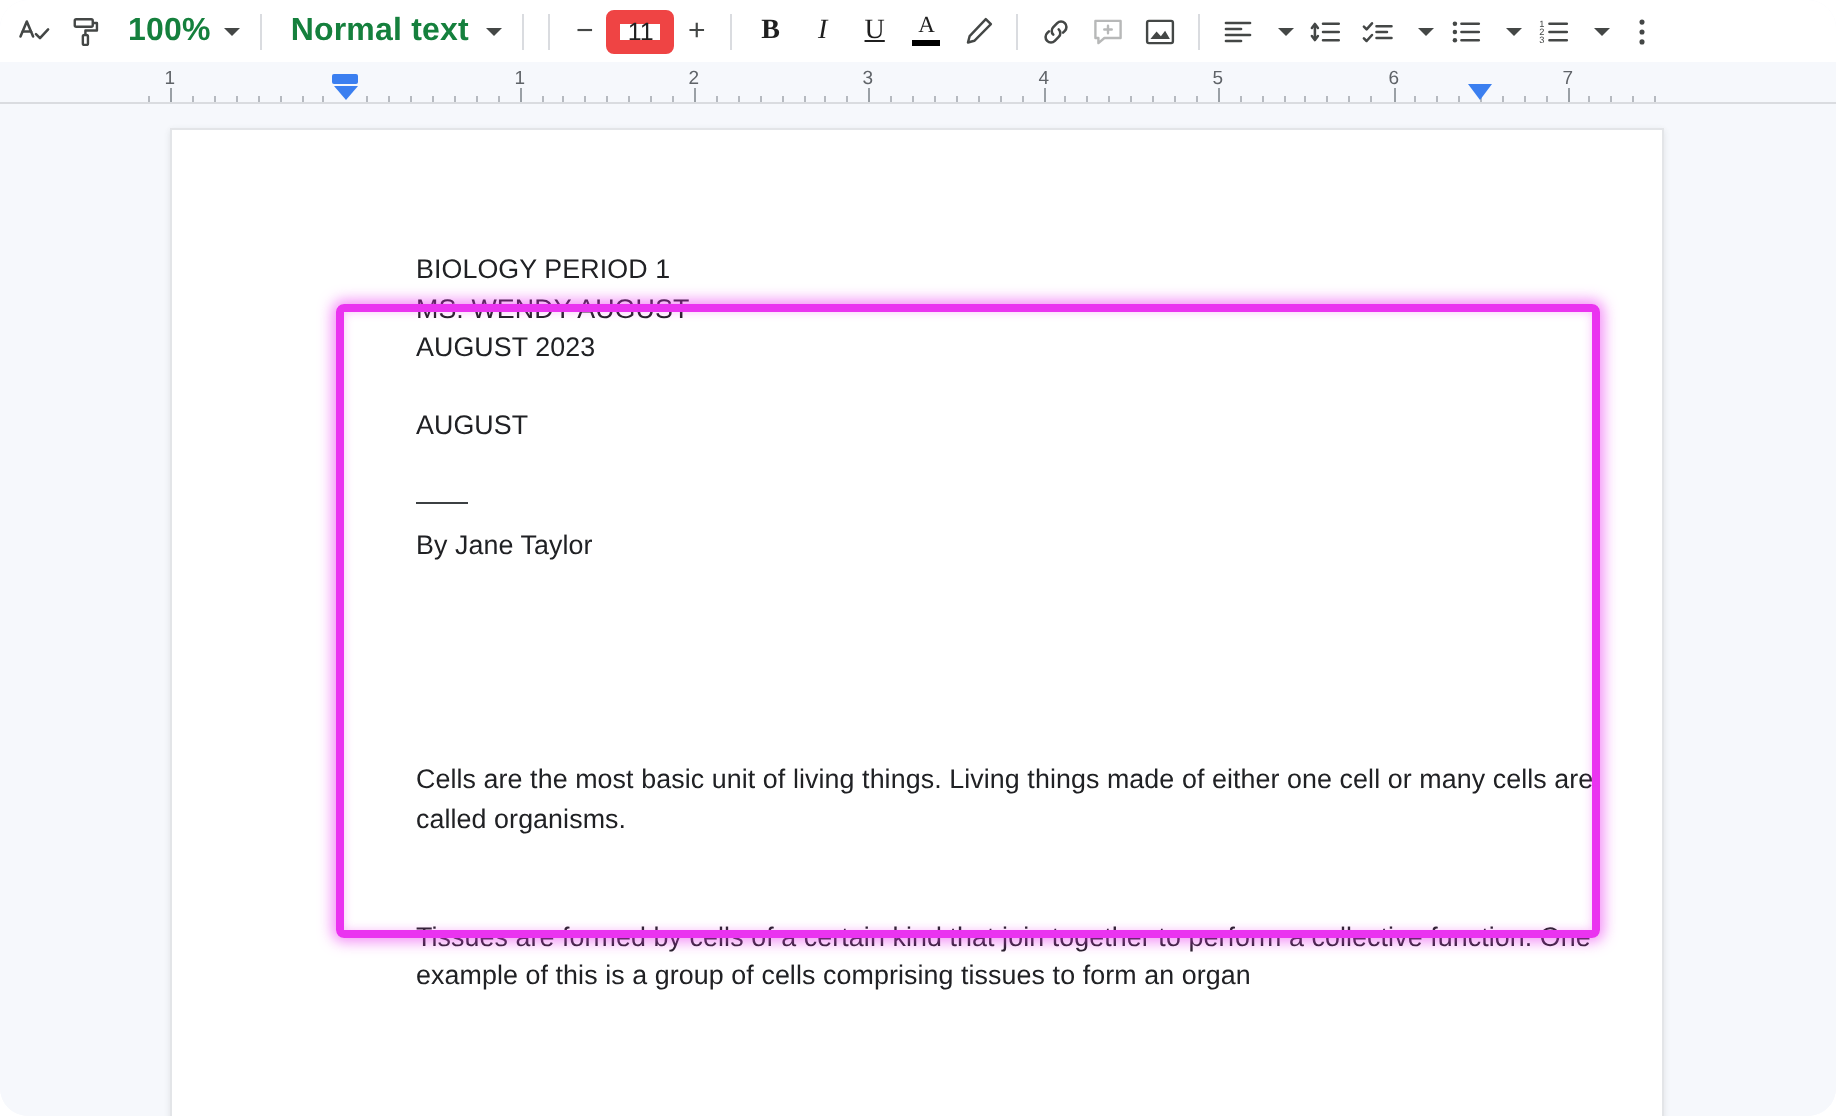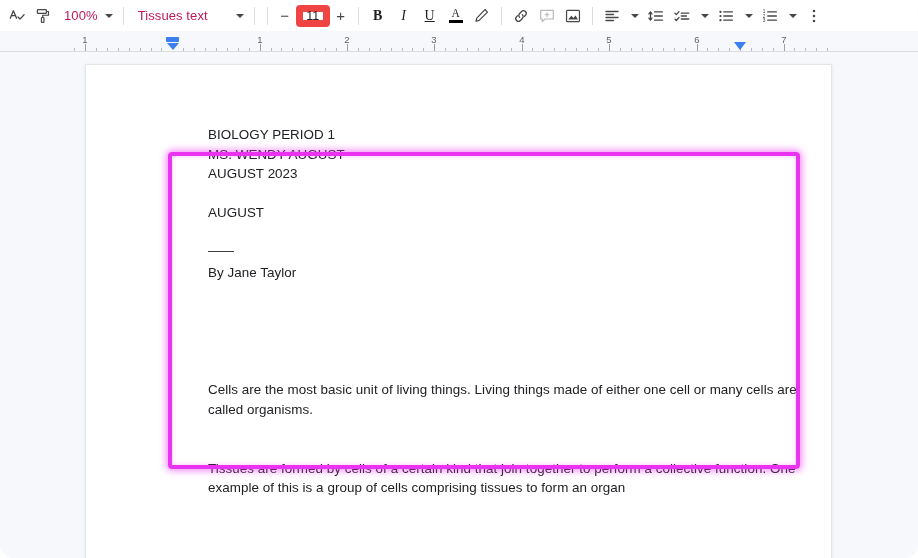"100%" .tb-text { color: #be185d -> #15803d; font-size: 13px -> 16px; font-weight: none -> bold }
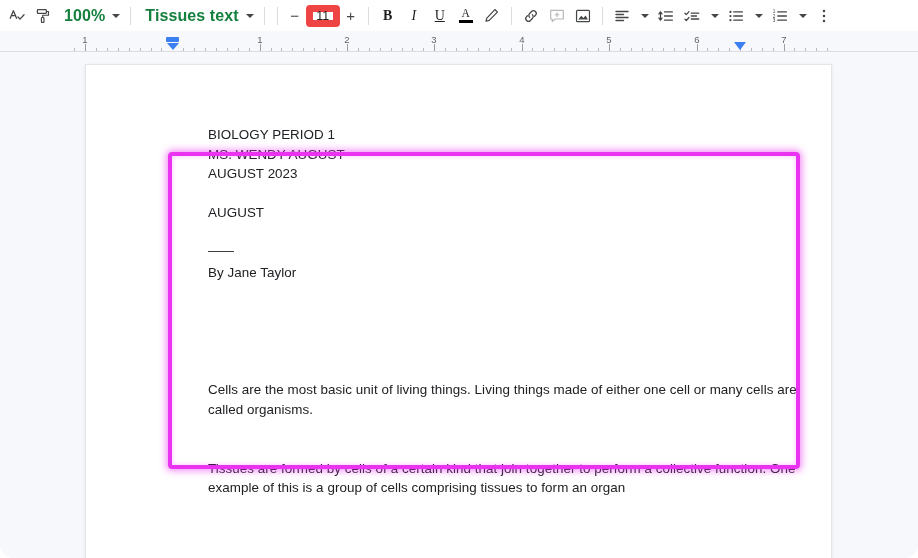"Tissues text" span.tb-text { text: Tissues -> Normal }
